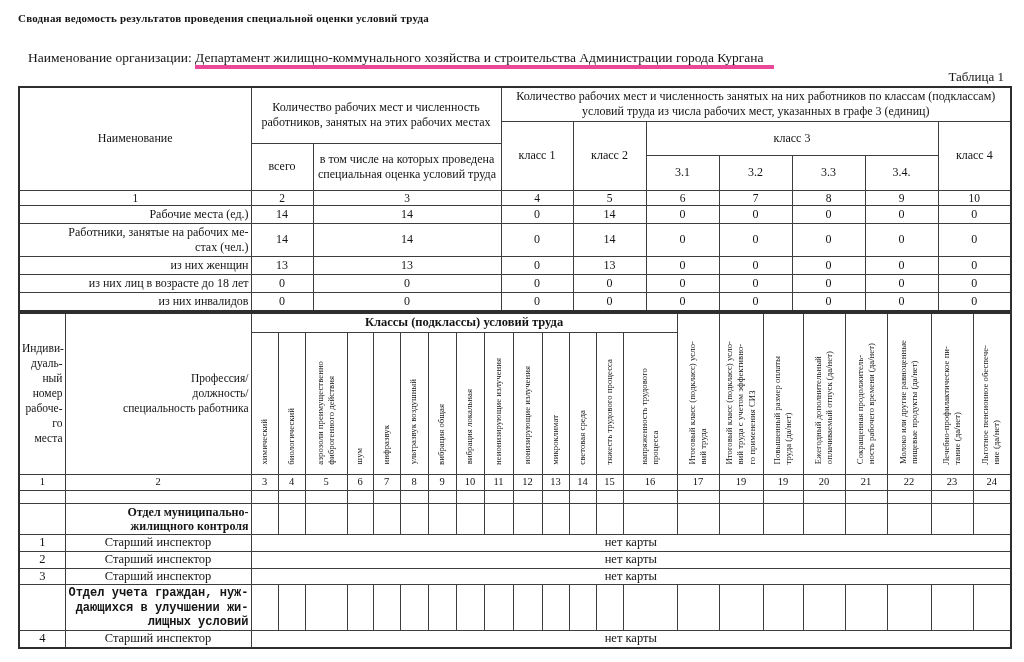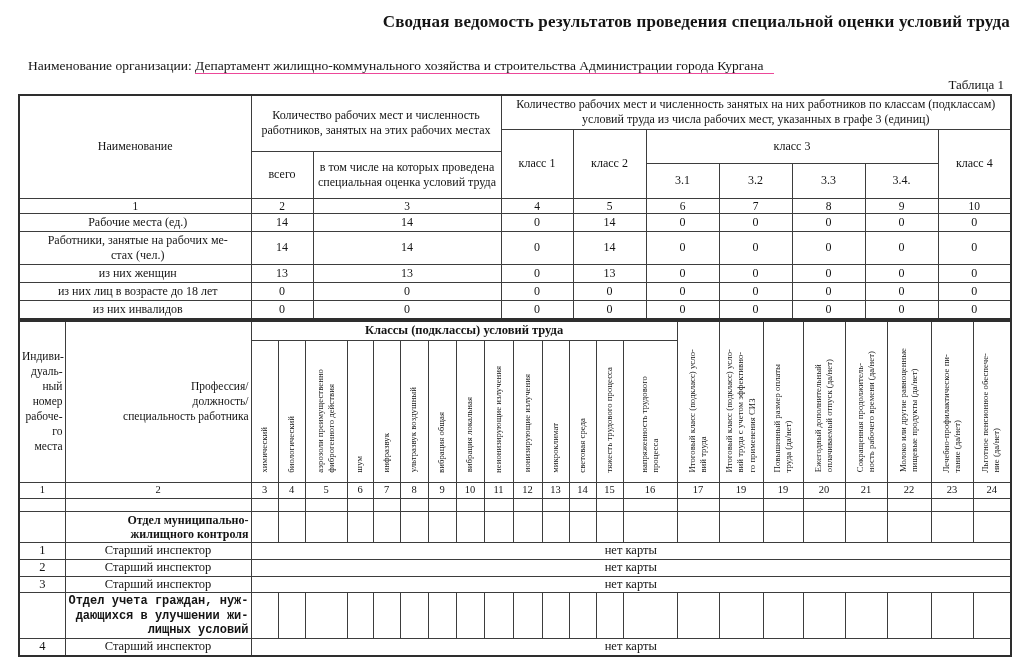"Сводная ведомость результатов проведения" .doc-title { font-size: 17px -> 11px; text-align: right -> left }
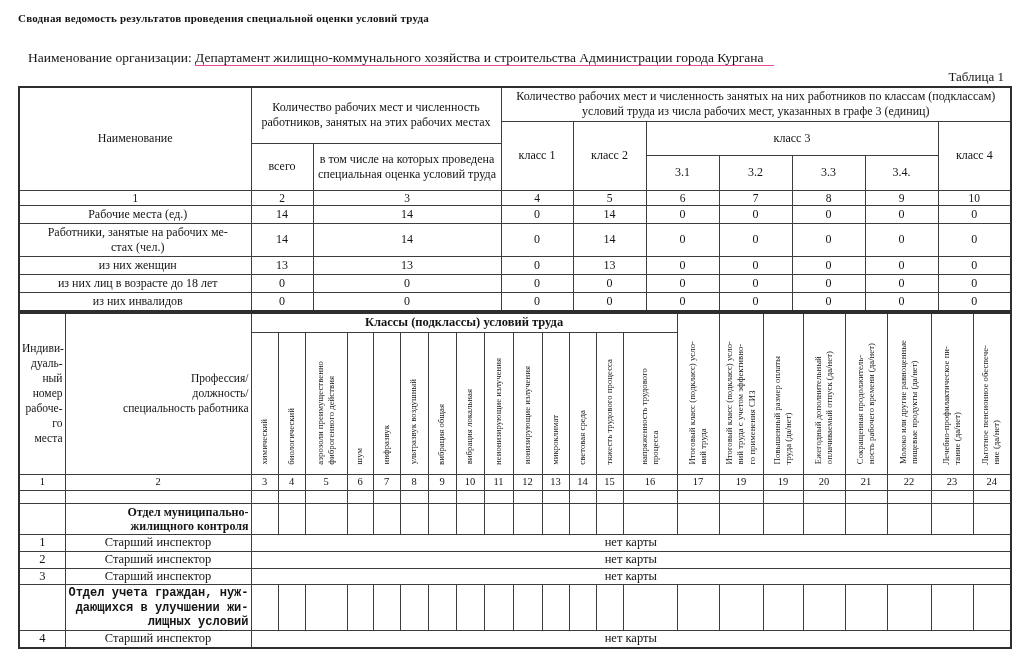"Департамент жилищно-коммунального" .org-value { border-bottom: 1px solid #ec4899 -> 4px solid #ec4899 }
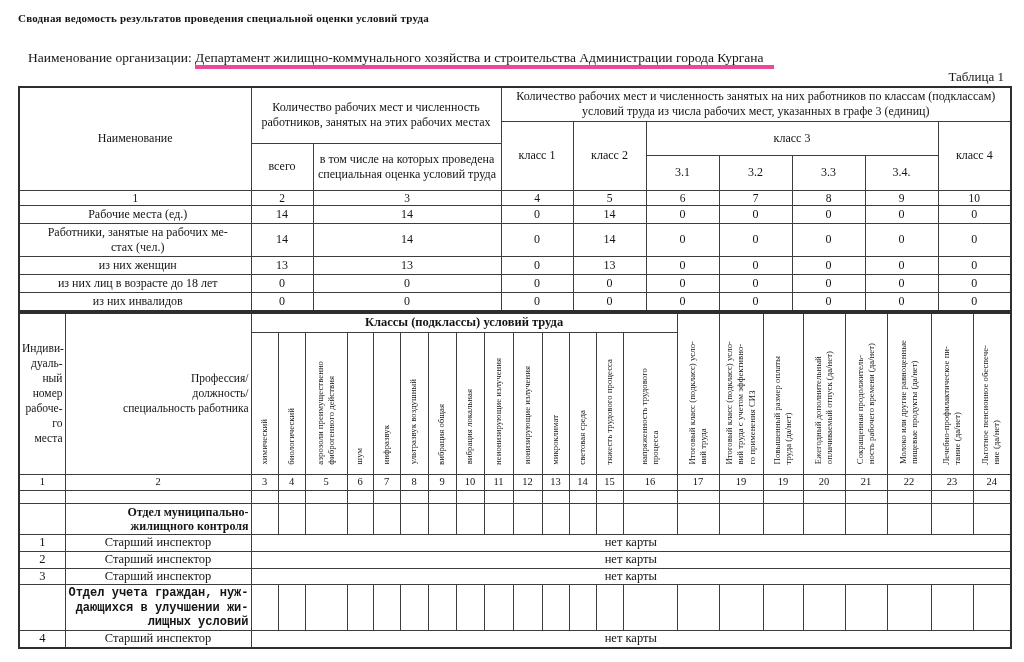"Рабочие места (ед.)" .t1 td.name { text-align: center -> right }
